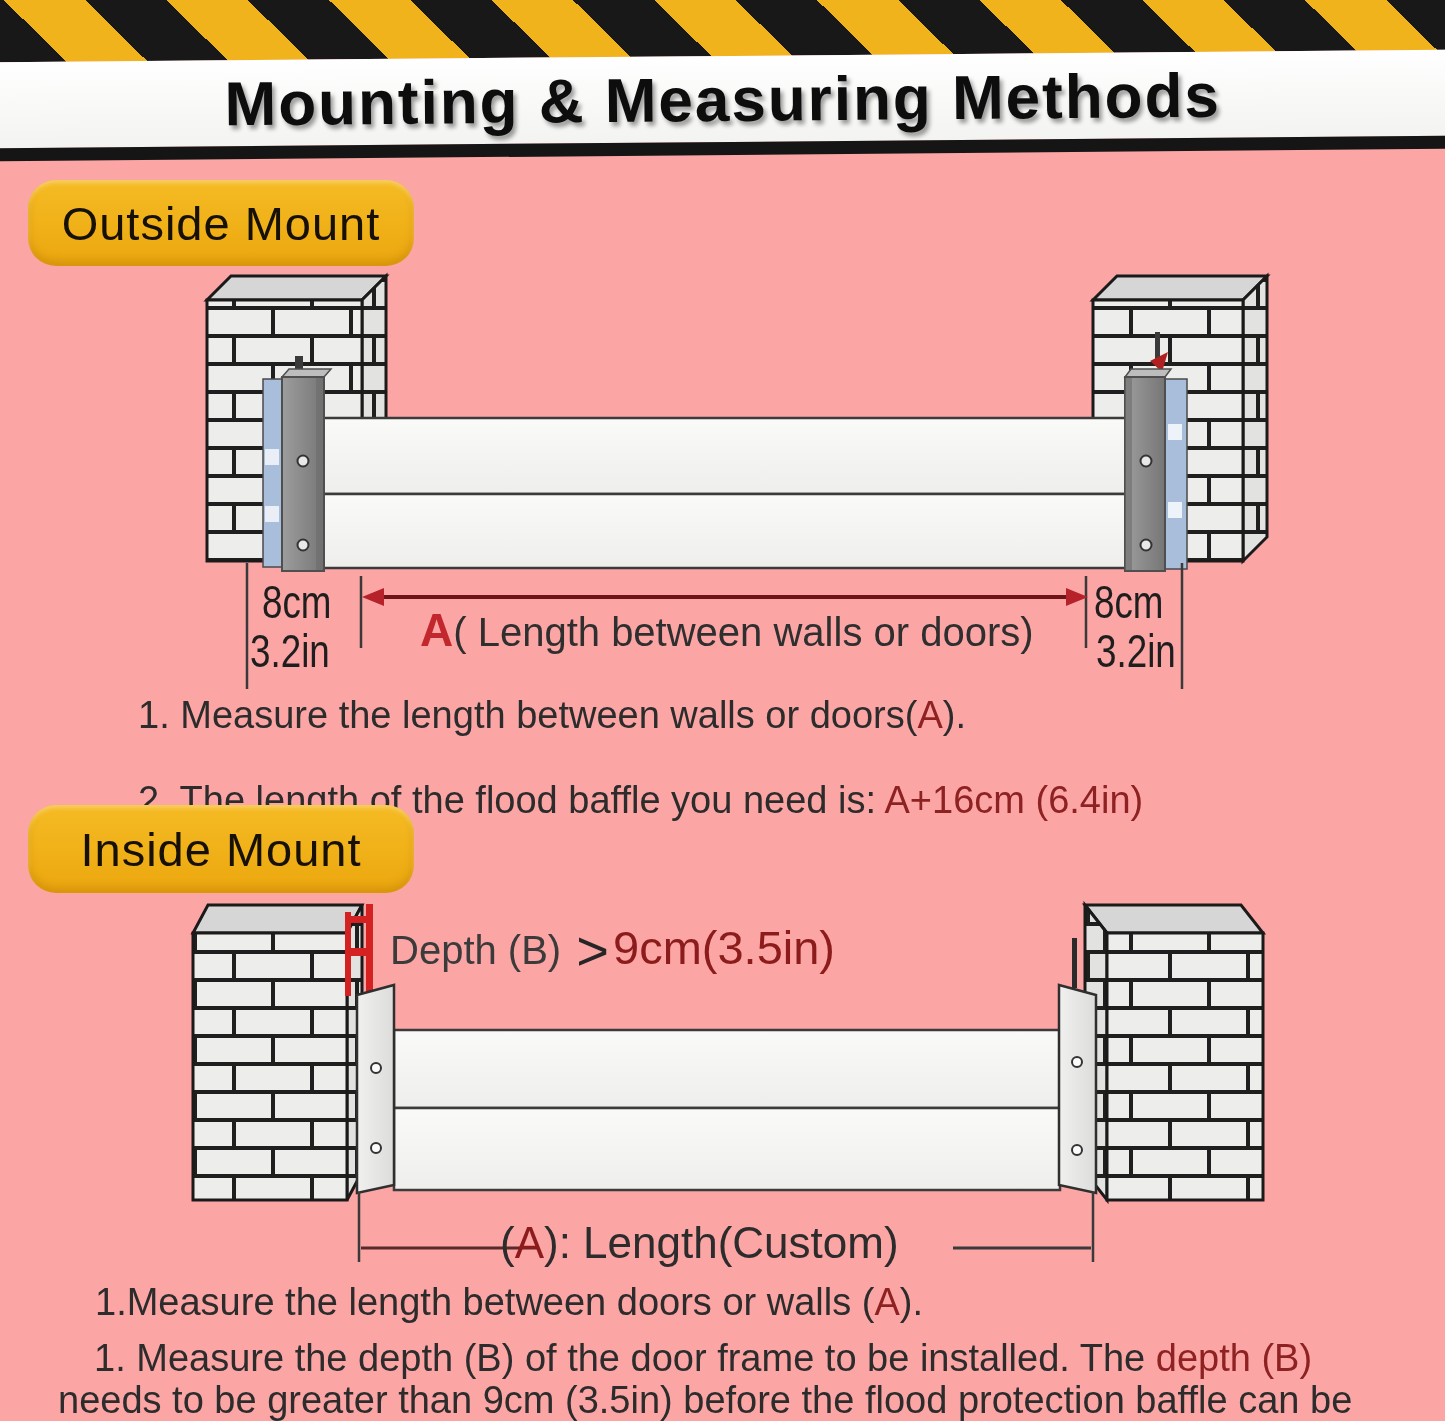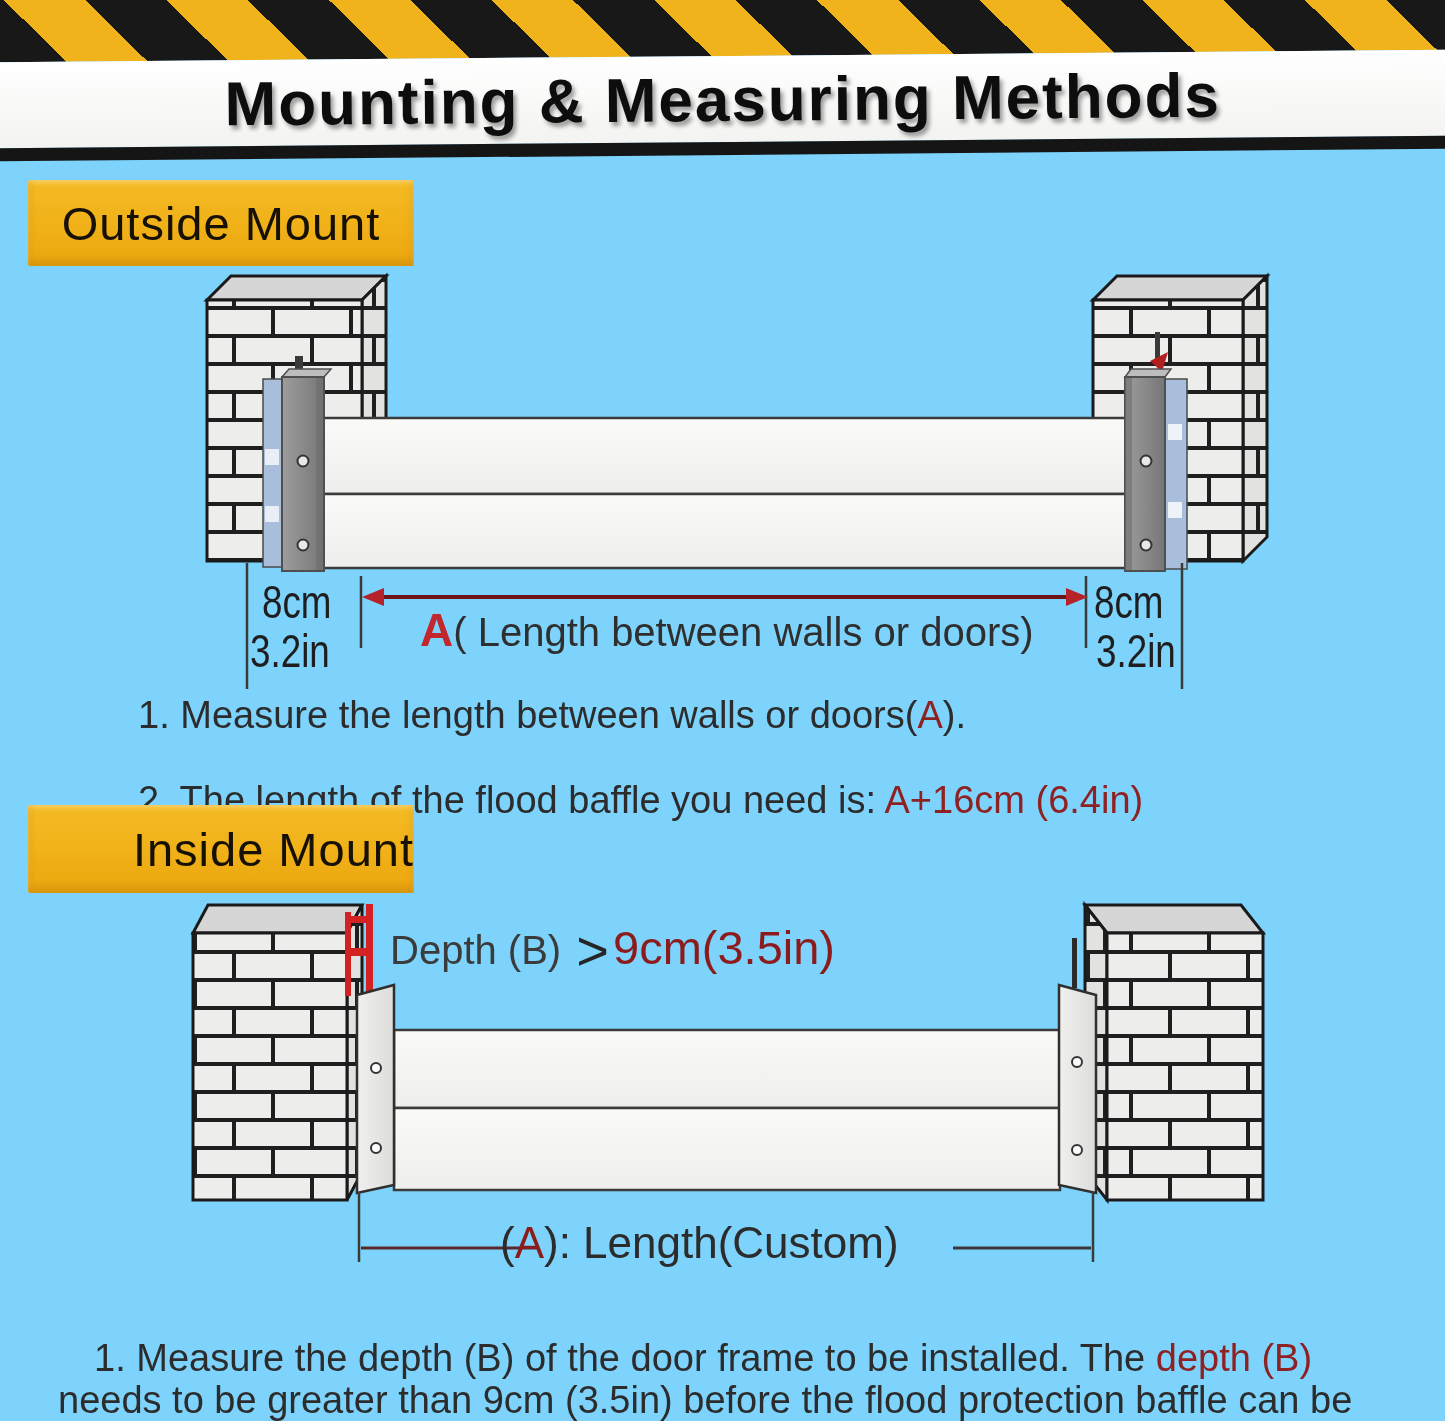"Mounting & Measuring Methods" .page { background: #7dd3fc -> #fca5a5 }
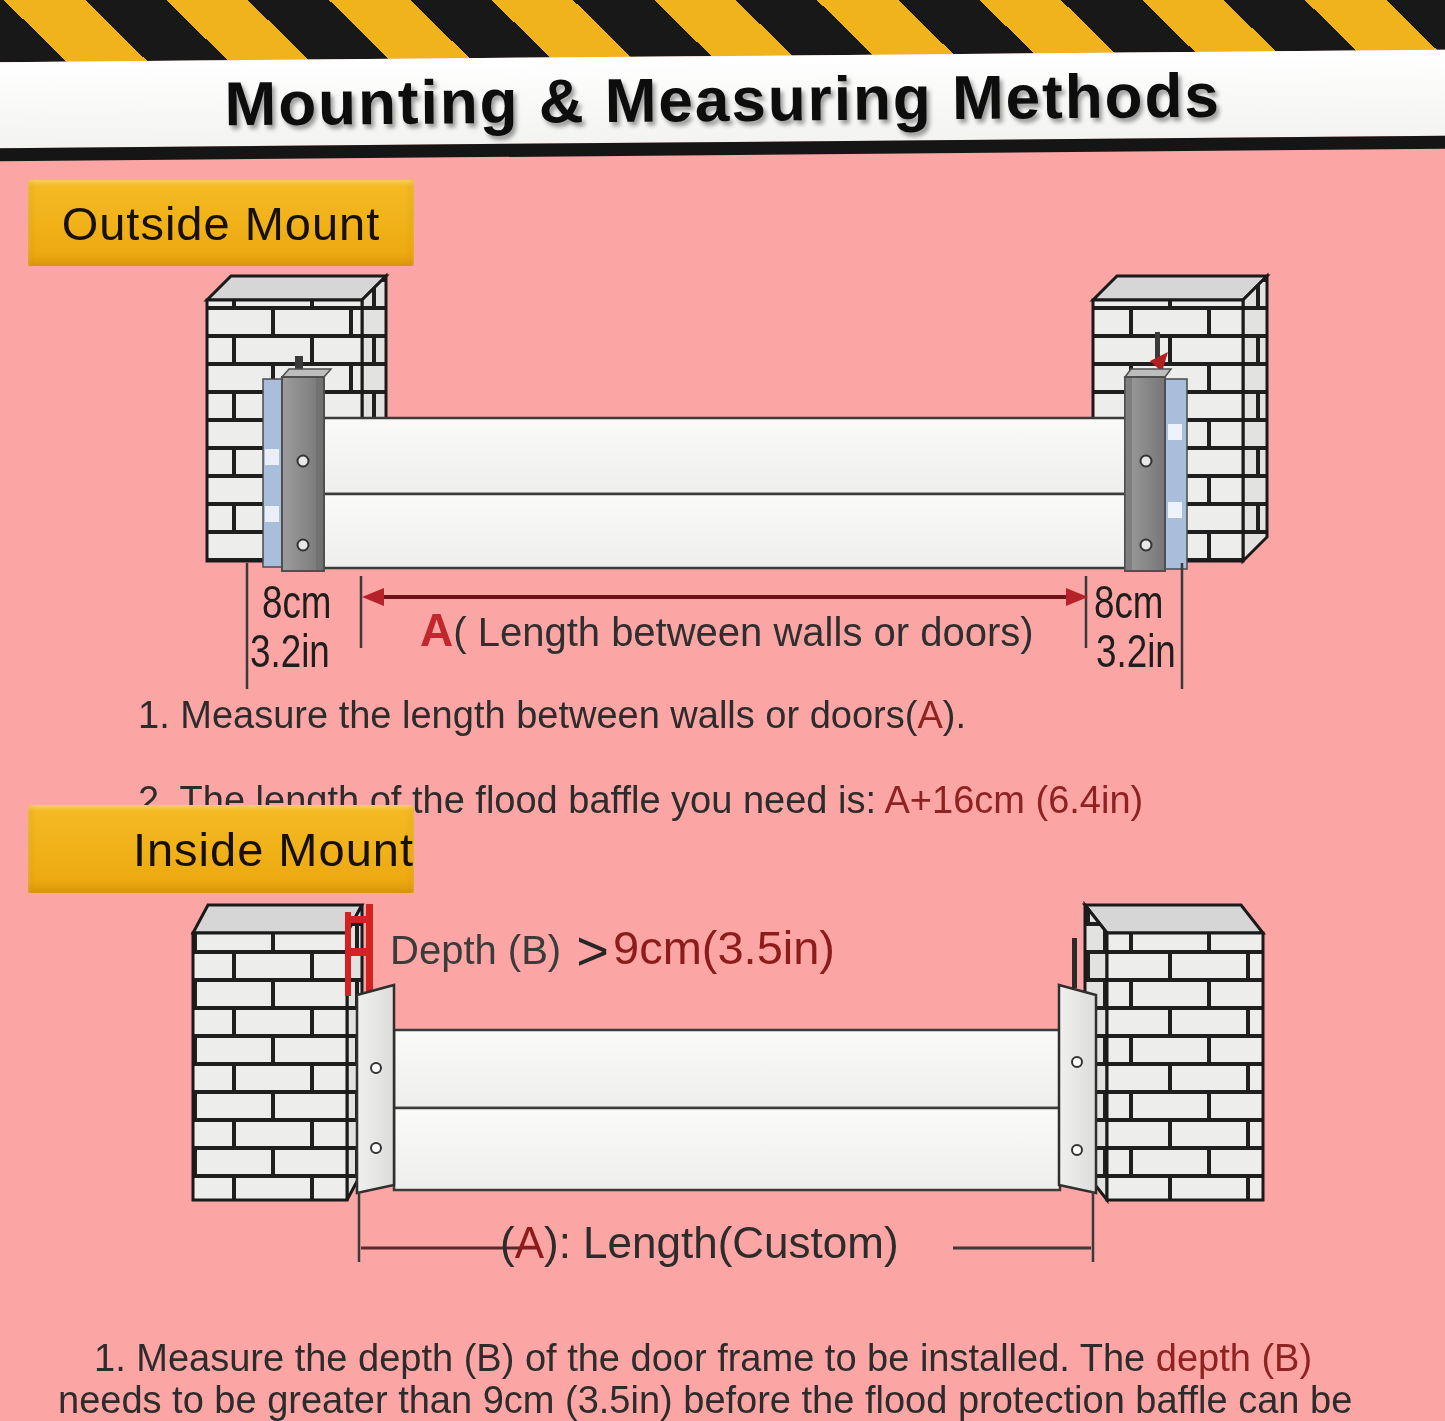"Outside Mount" .badge { border-radius: 2px -> 28px }
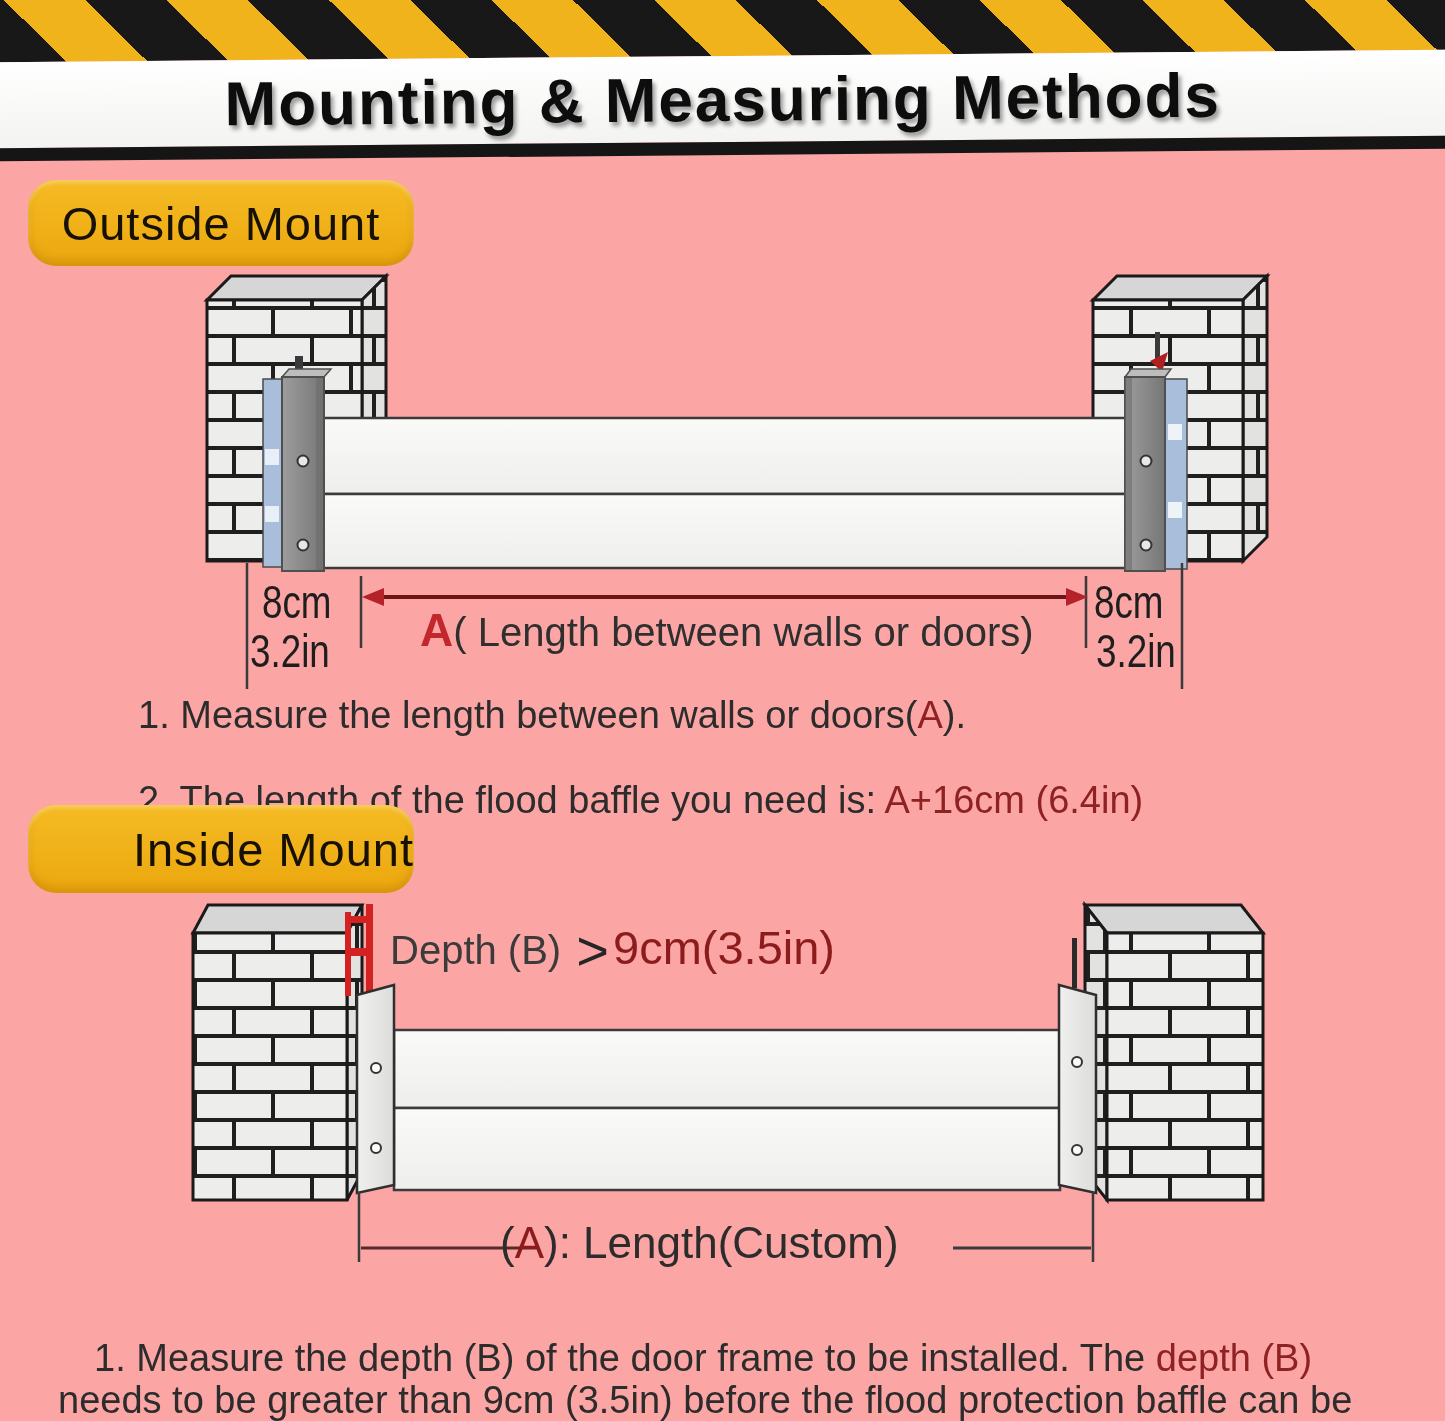"Inside Mount" .badge-inside { justify-content: flex-end -> none }
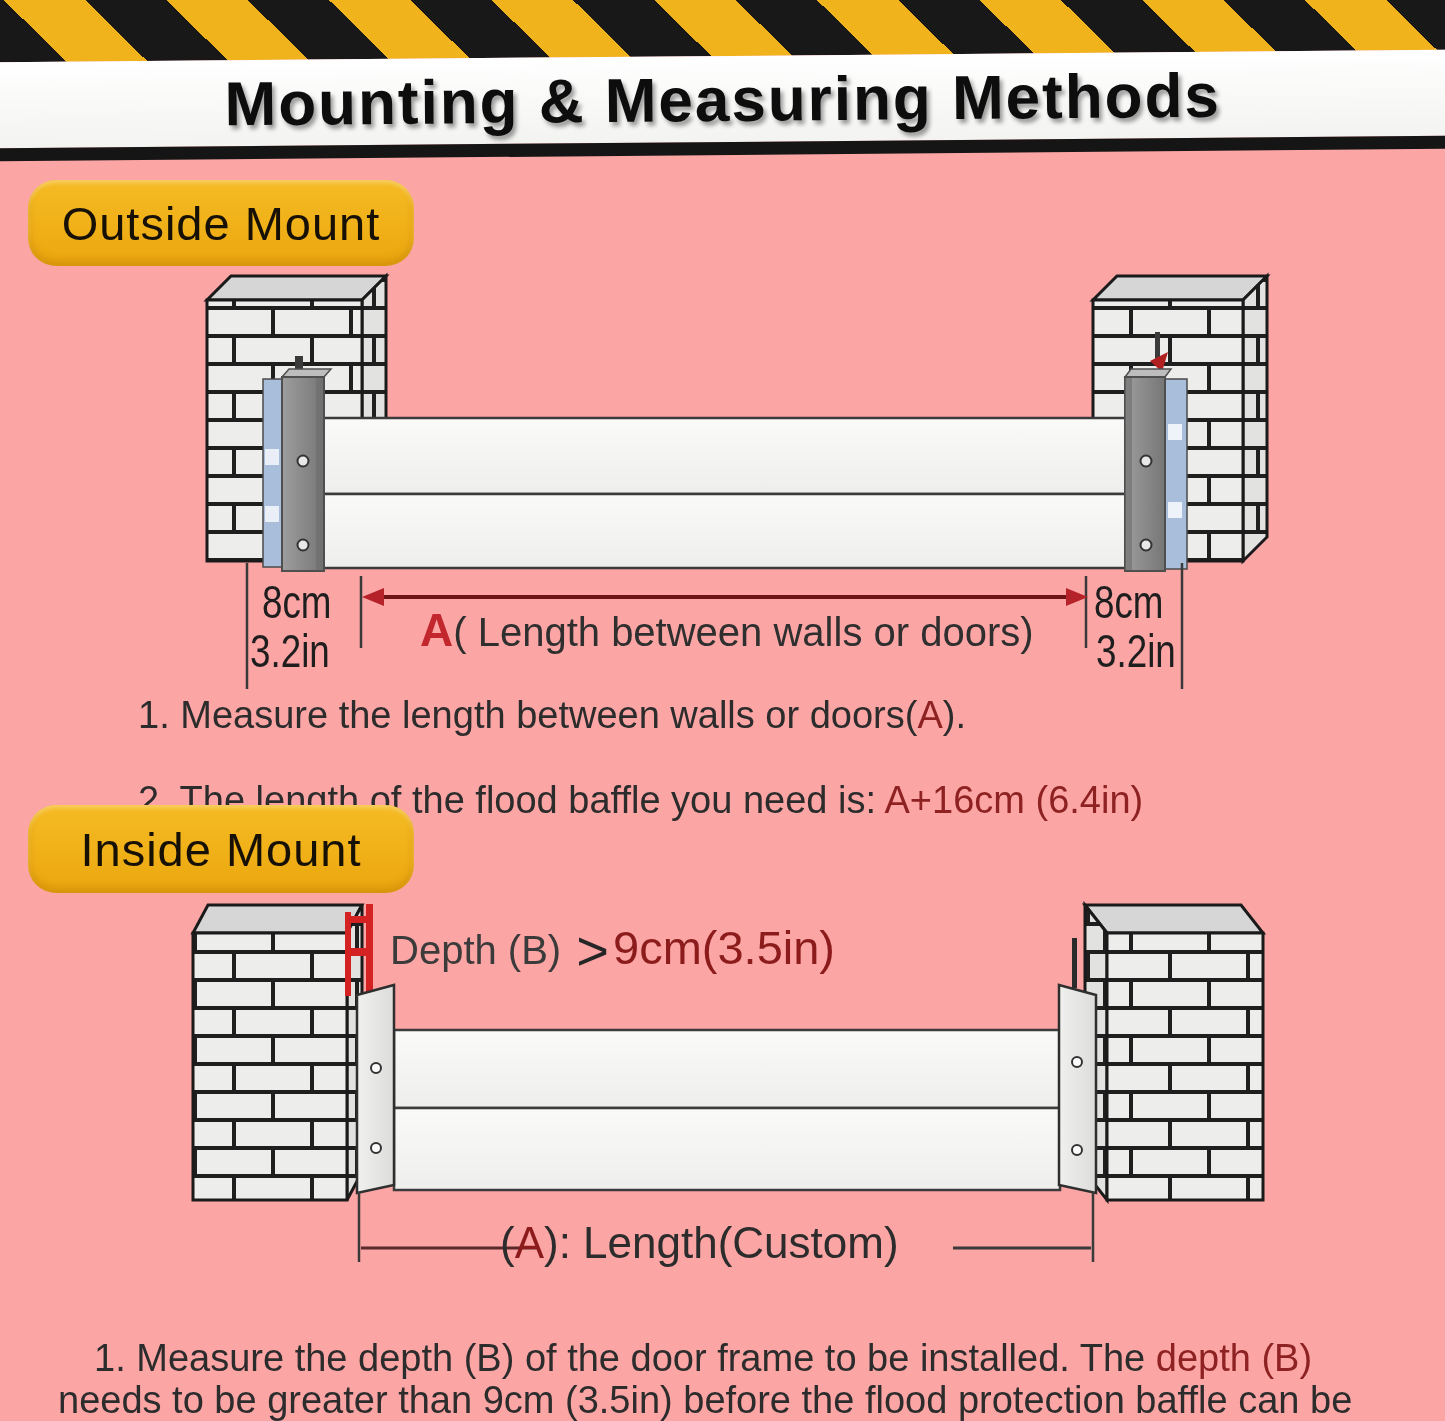"1.Measure the length between doors" div.txt { html: none -> <div> <span>1.Measure the length between doors or walls (</span><span>A</span><span>).</span> </div> }
